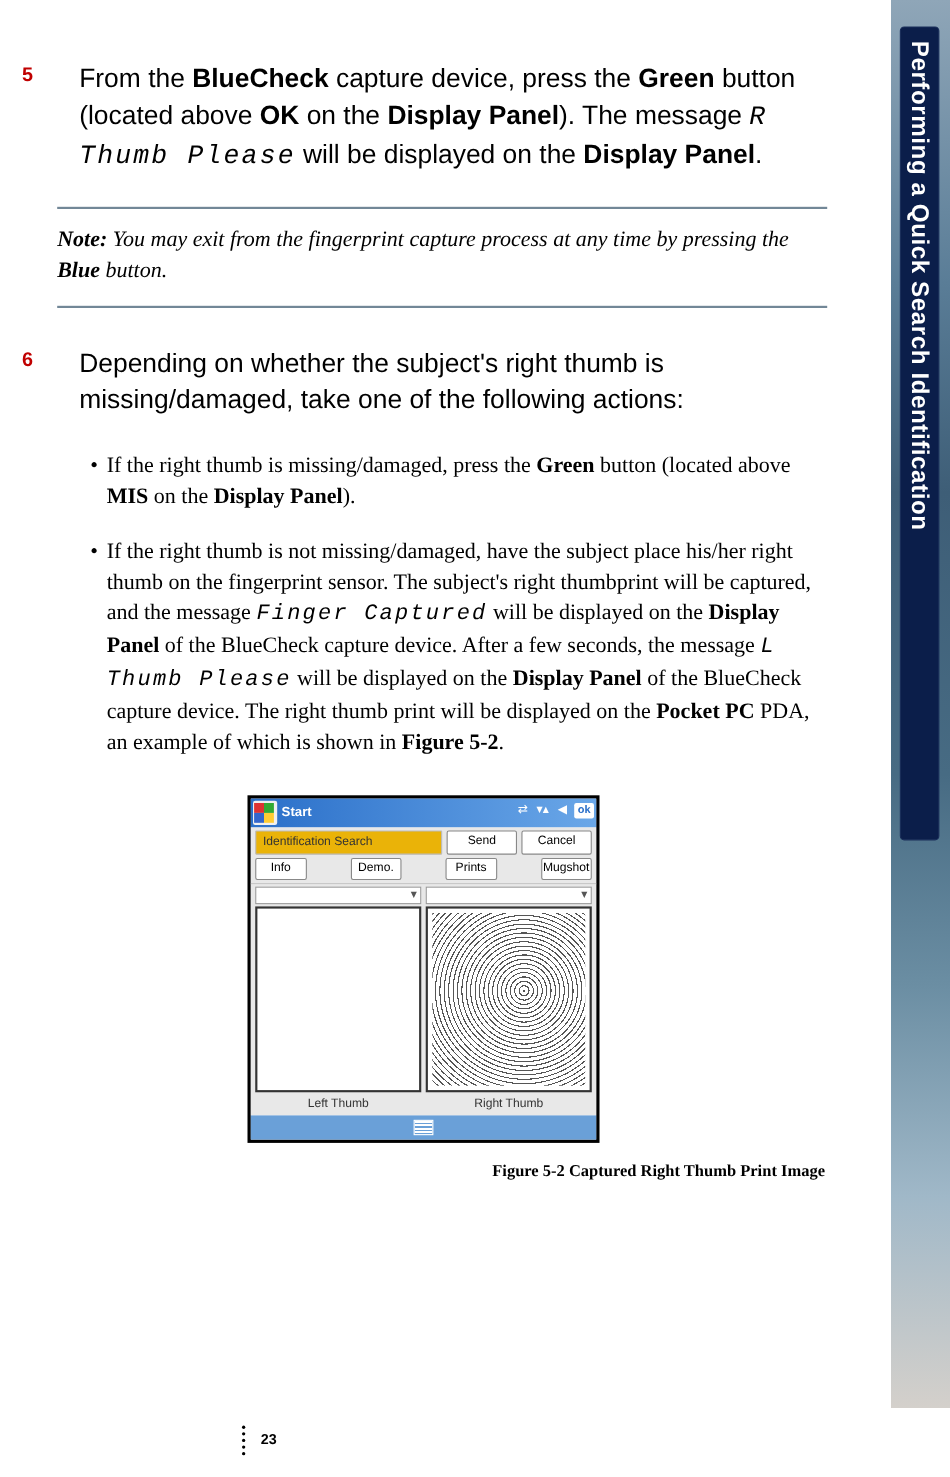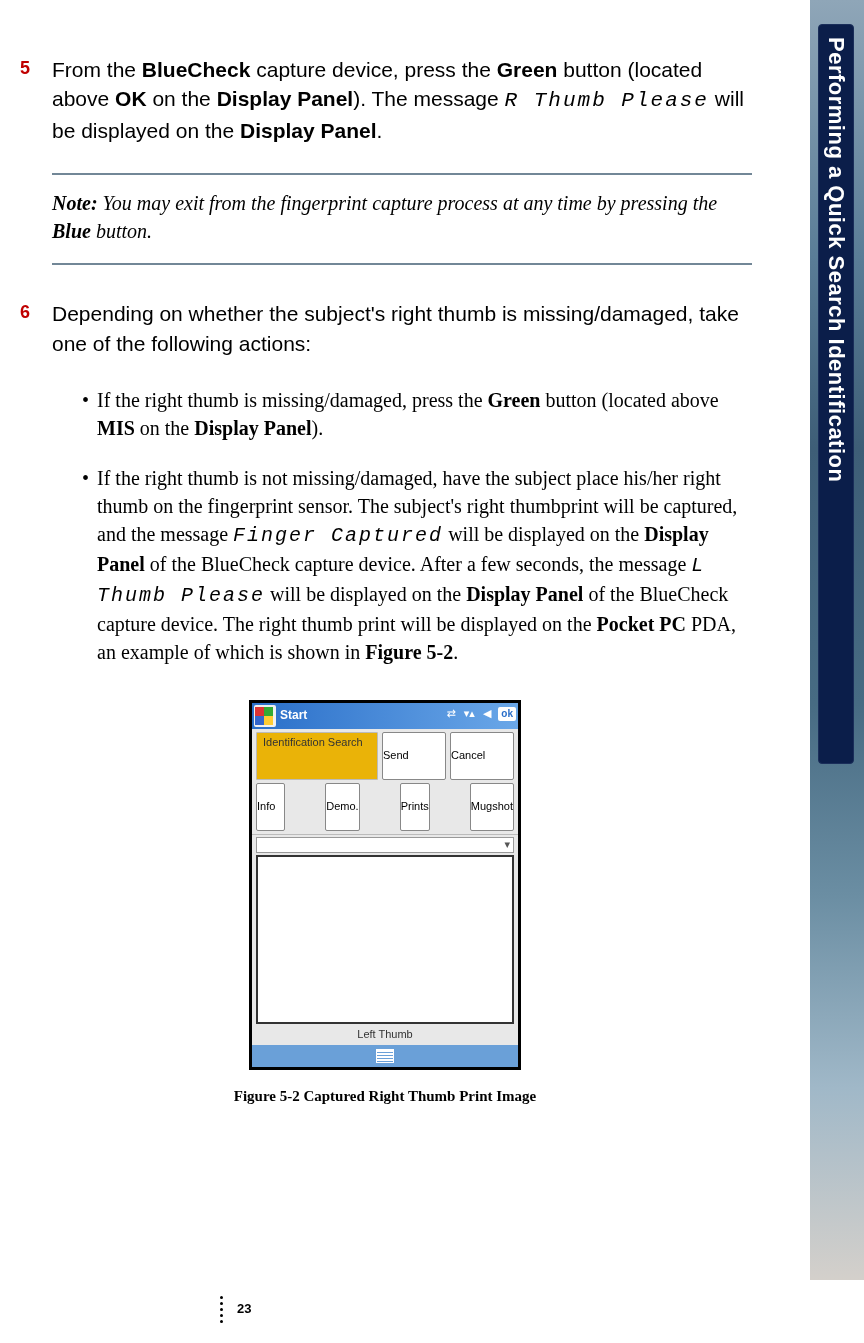"From the BlueCheck capture device," .step-body { font-size: 21px -> 24px; margin-left: none -> 20px }
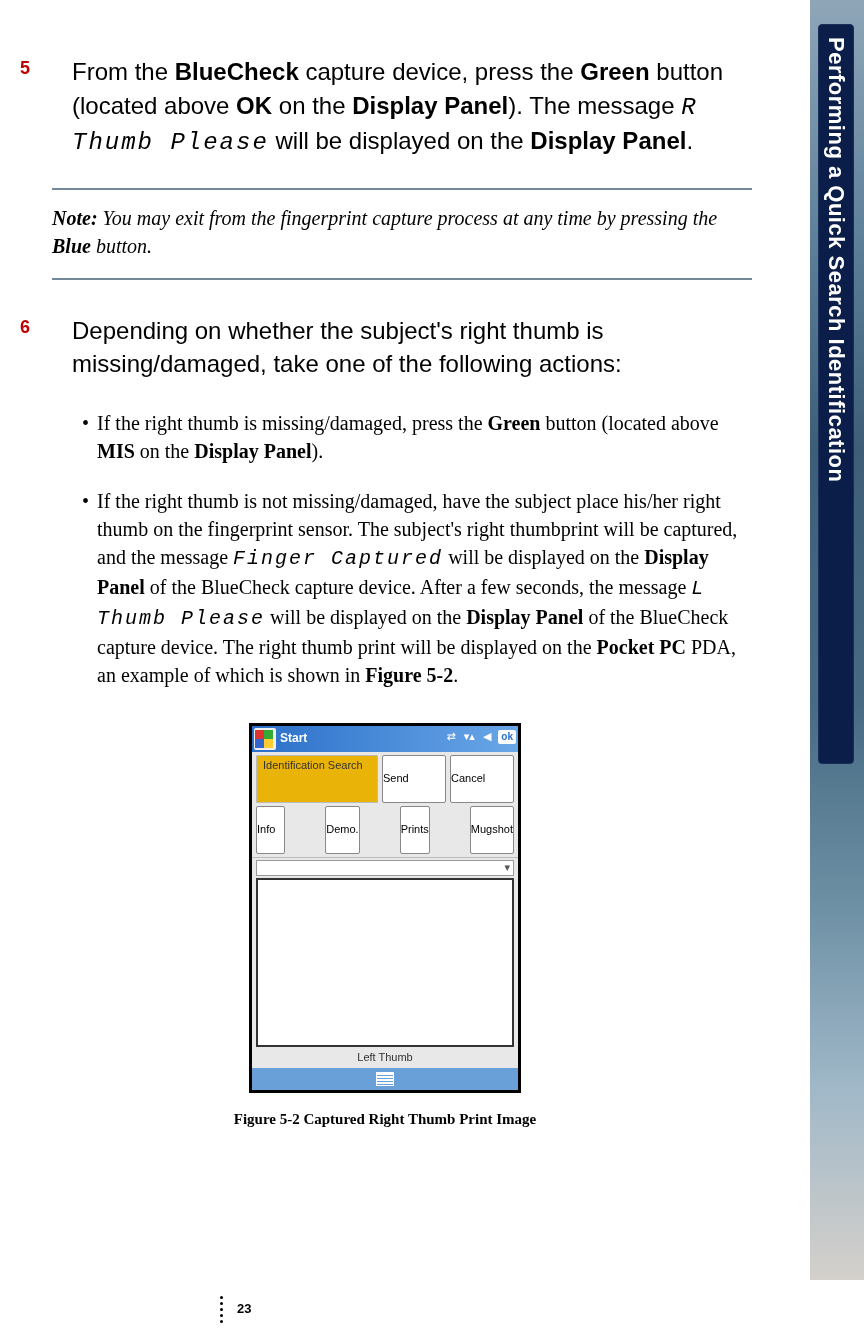"Start" .ppc { width: 272px -> 320px }
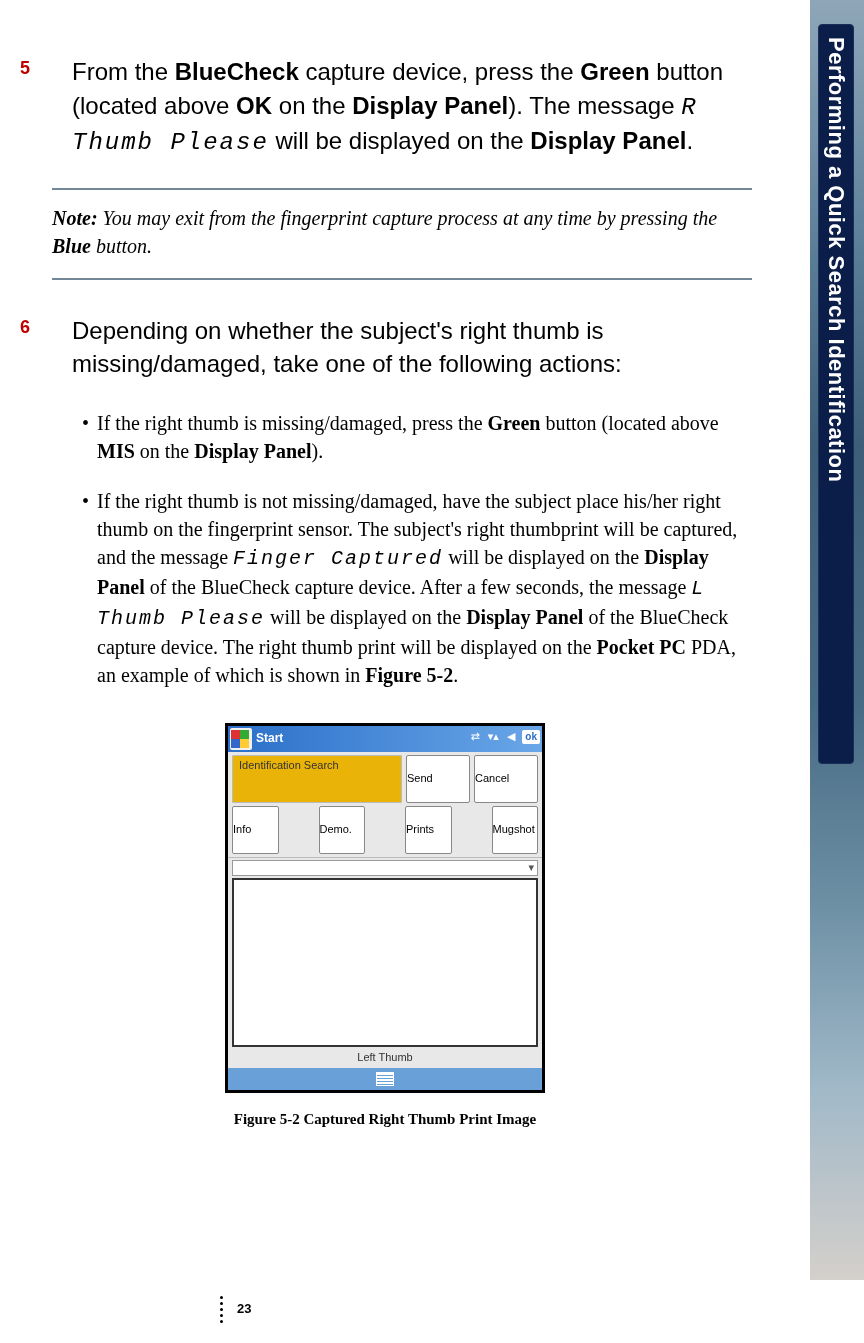"Send" .ppc-btn { padding: 15px 0 -> 1px 0; text-align: left -> center }
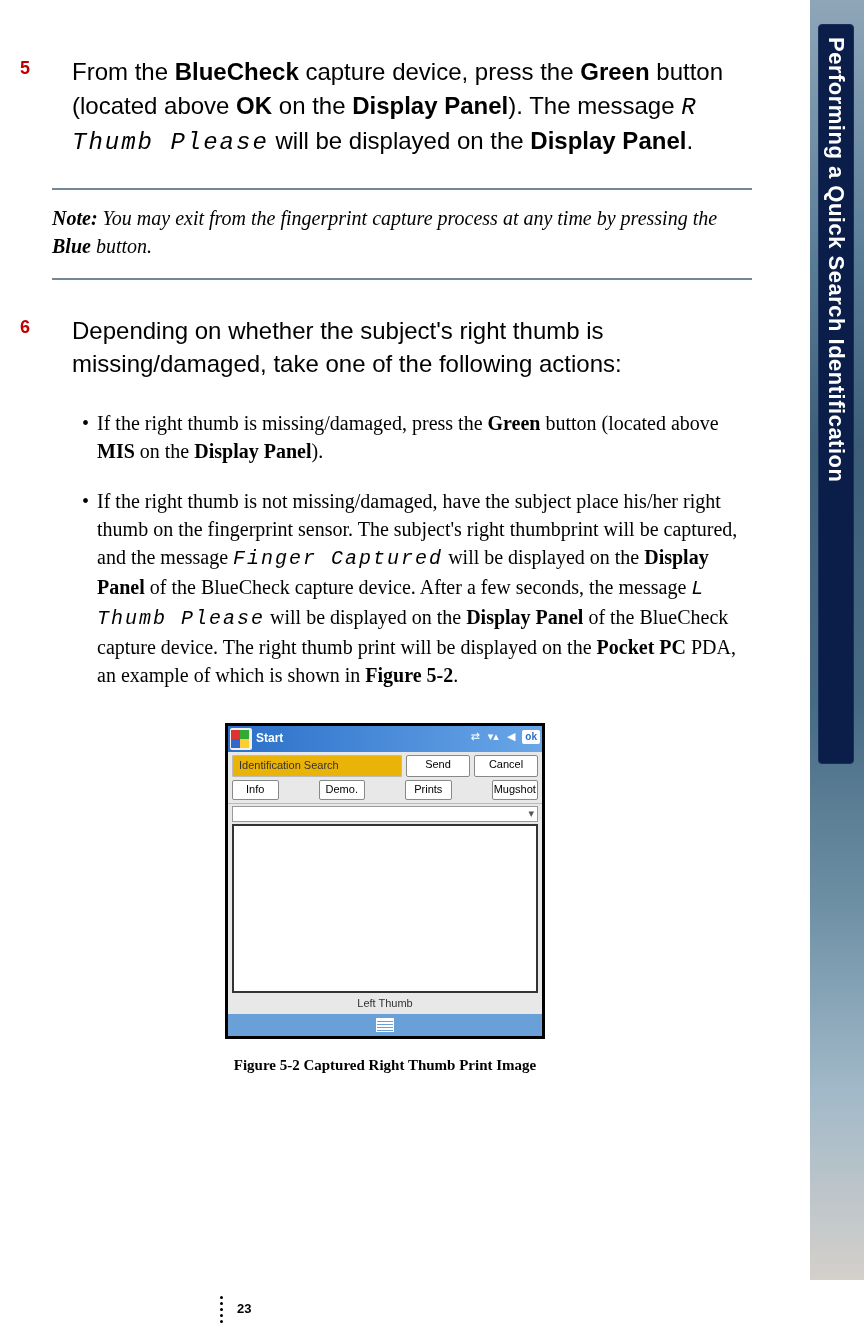"Right Thumb" div.ppc-col { html: none -> <div> <div></div> <div> <div></div> </div> <div>Right Thumb</div> </div> }
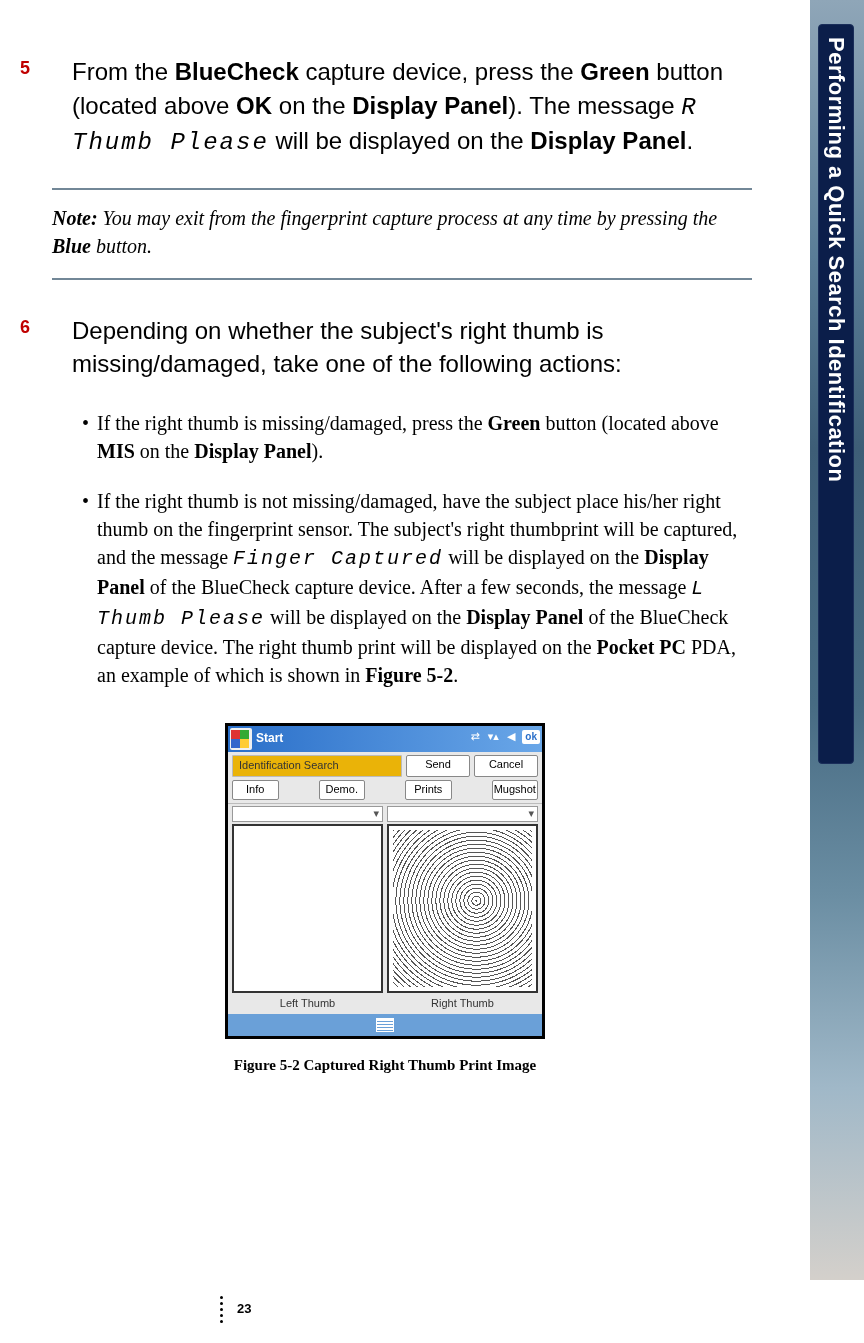"Figure 5-2 Captured Right Thumb" .fig-caption { text-align: center -> right }
